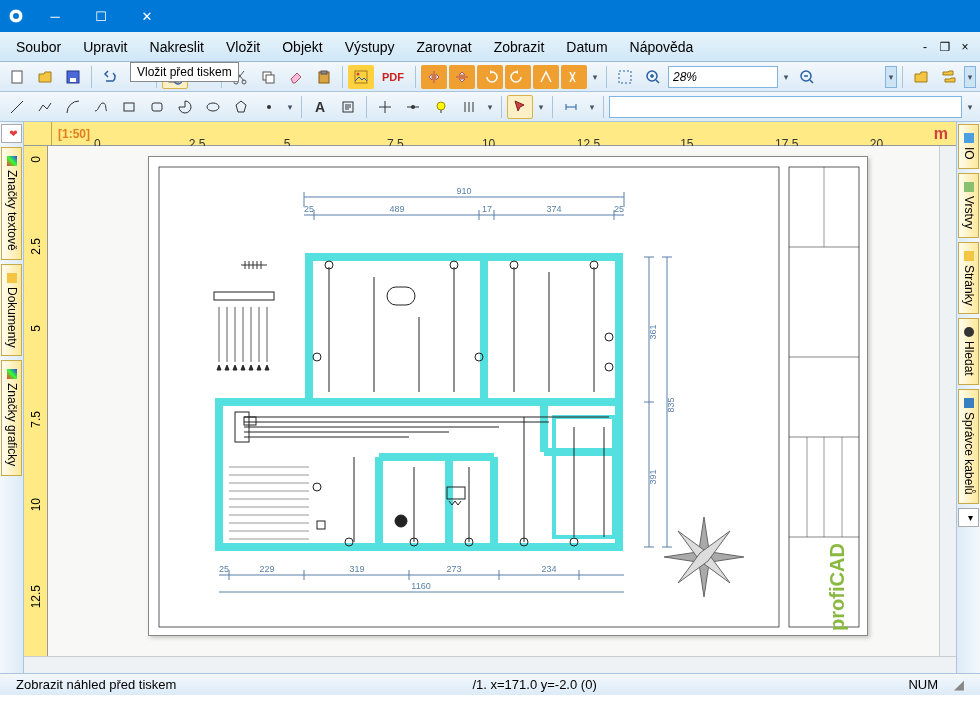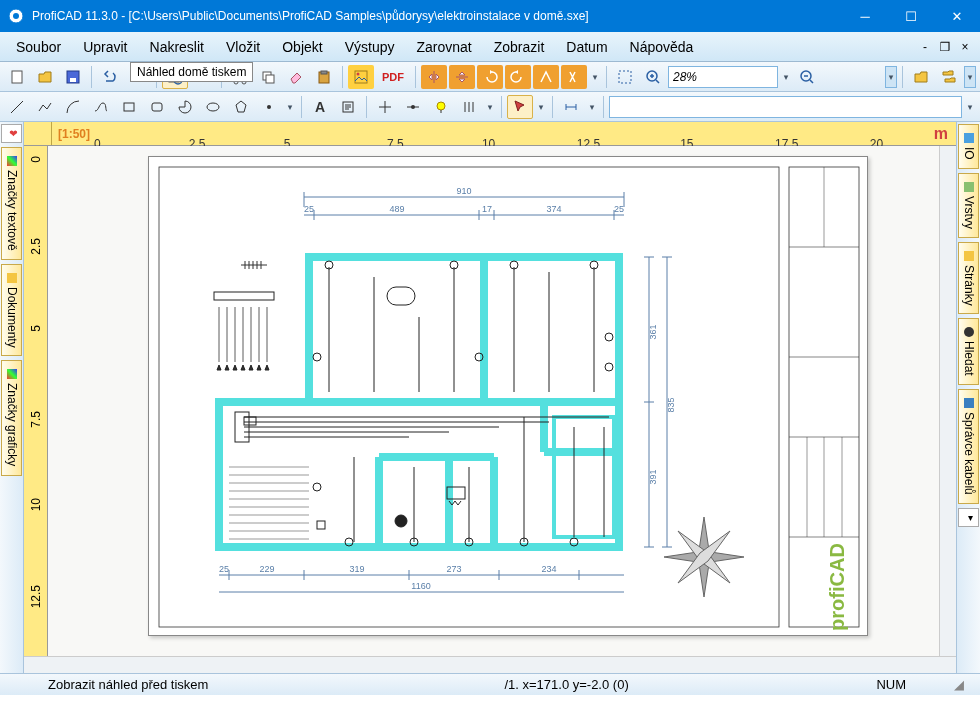"ProfiCAD 11.3.0 -" span.title { html: <span> <span>ProfiCAD 11.3.0</span><span> - </span><span>[C:\Users\Public\Documents\ProfiCAD Samples\půdorysy\elektroinstalace v domě.sxe]</span> </span> -> none }
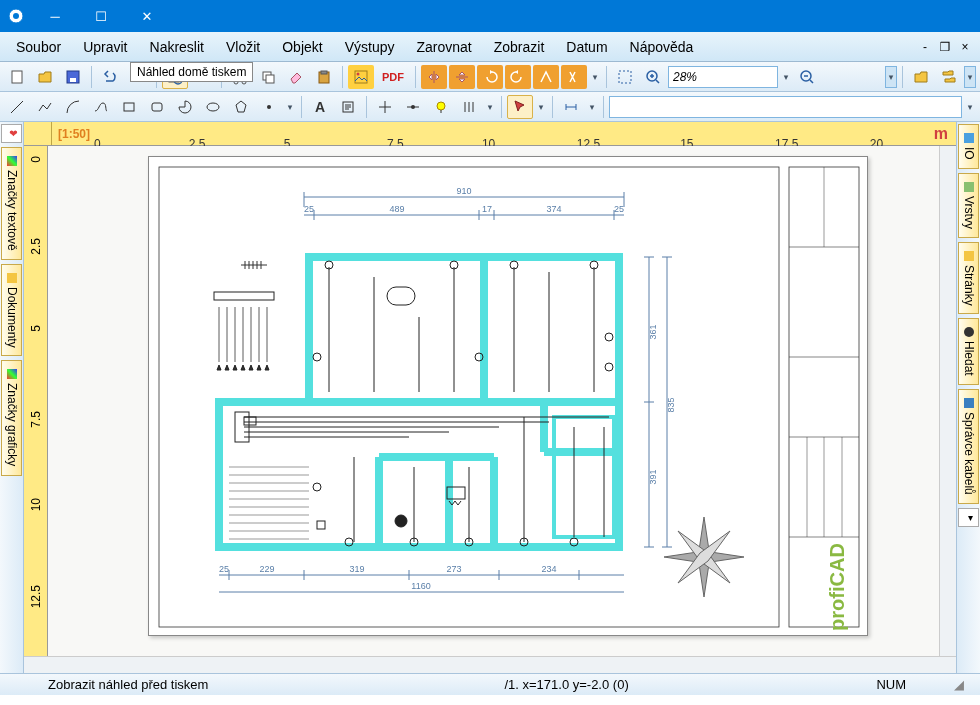"Náhled domě tiskem" div.hoverflag { text: Náhled domě -> Vložit před }
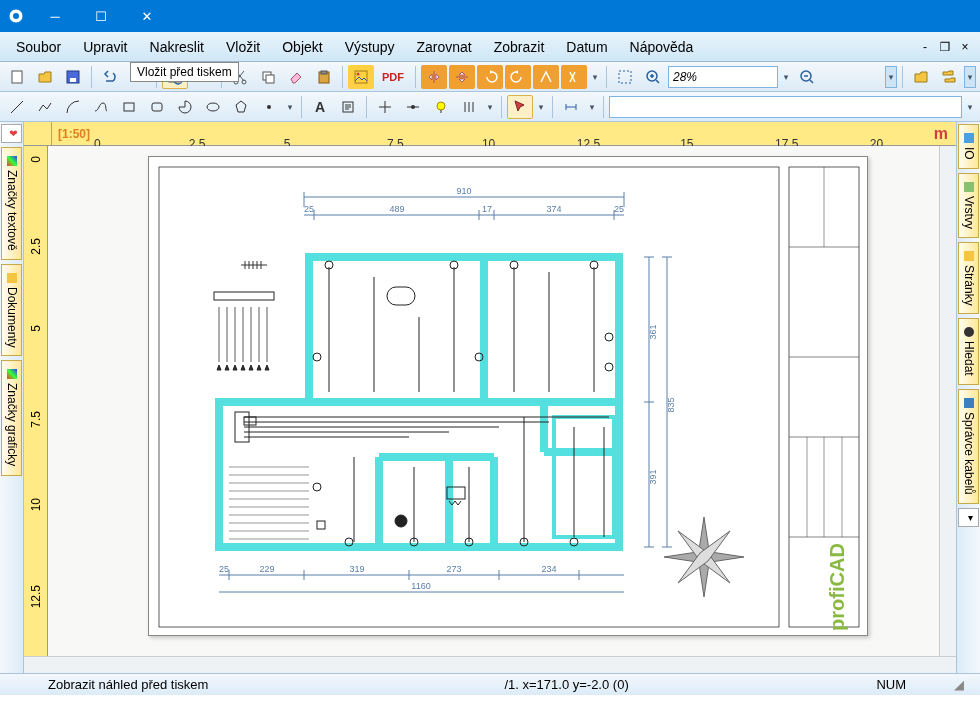"Zobrazit náhled před tiskem" .statusbar .sfield { margin-left: 32px -> none }
